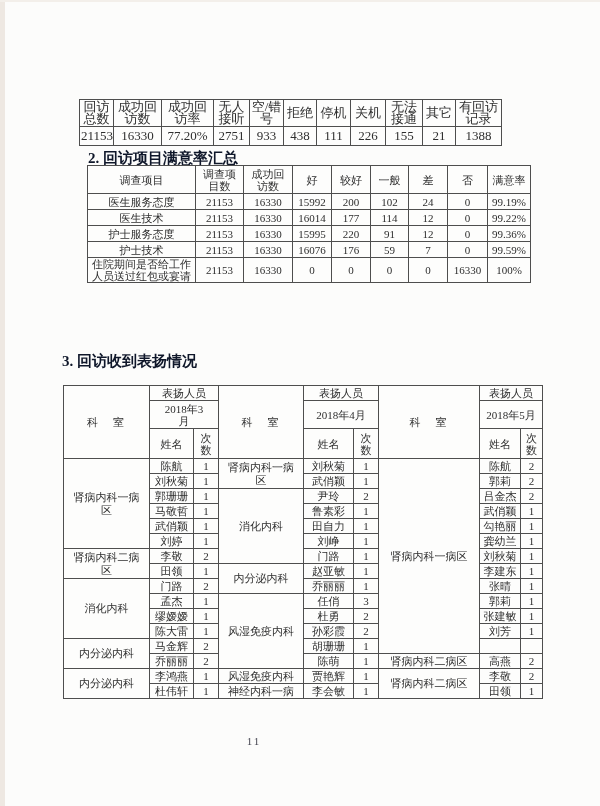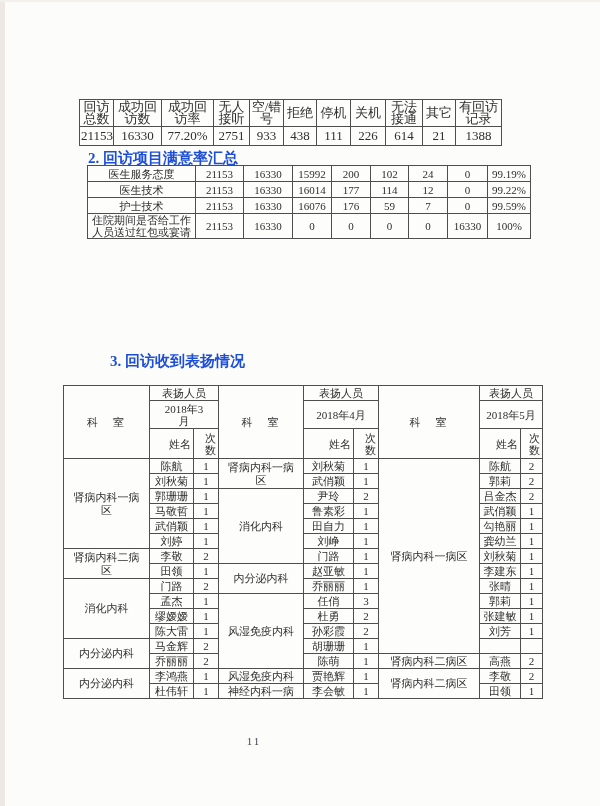"614" td { text: 614 -> 155 }
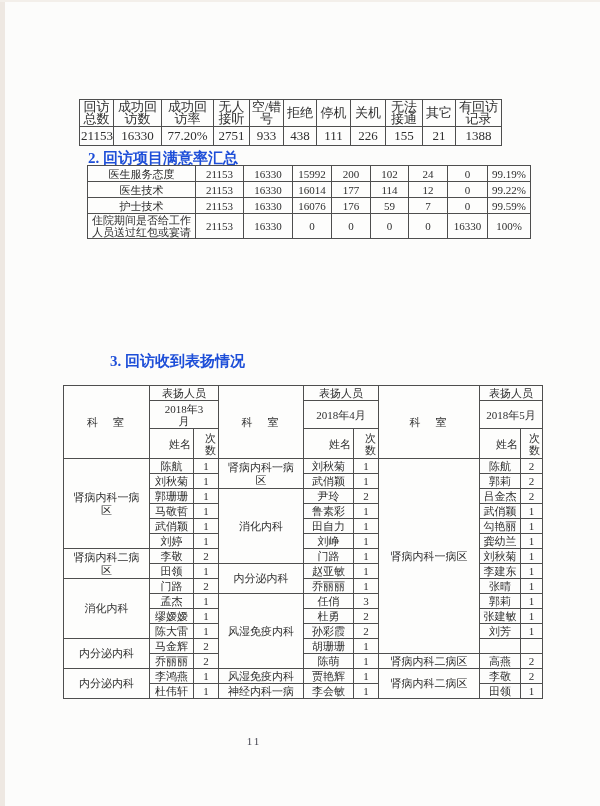"2. 回访项目满意率汇总" .heading { color: #1d4ed8 -> #0f172a }
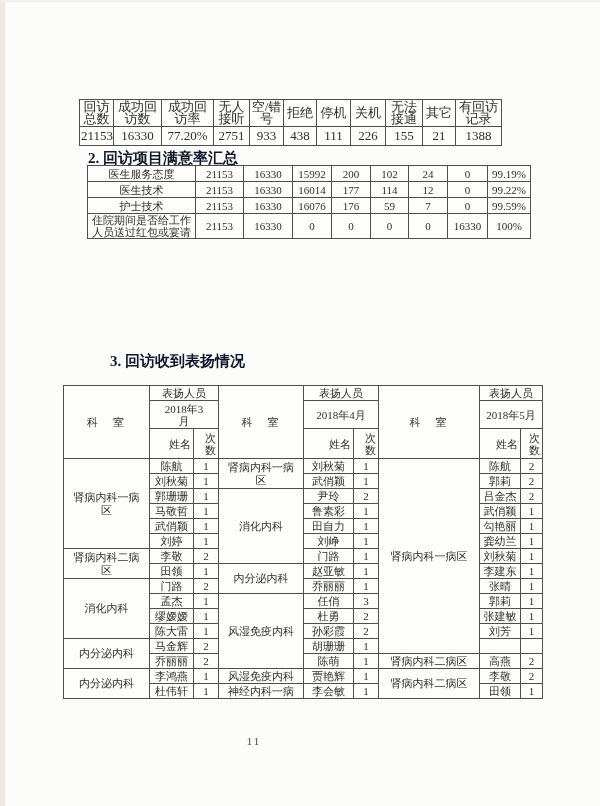"调查项目" tr { html: none -> <tr> <th>调查项目</th> <th>调查项目数</th> <th>成功回访数</th> <th>好</th> <th>较好</th> <th>一般</th> <th>差</th> <th>否</th> <th>满意率</th> </tr> }
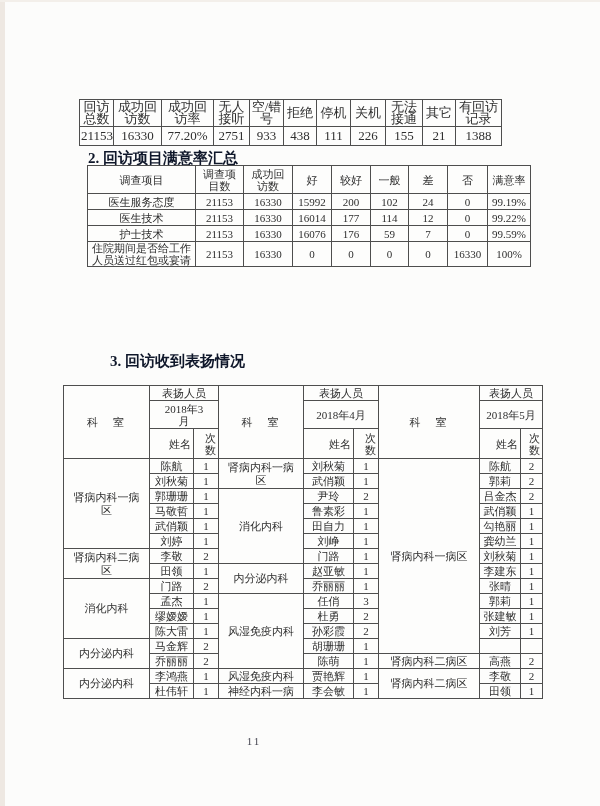"护士服务态度" tr { html: none -> <tr> <td>护士服务态度</td> <td>21153</td> <td>16330</td> <td>15995</td> <td>220</td> <td>91</td> <td>12</td> <td>0</td> <td>99.36%</td> </tr> }
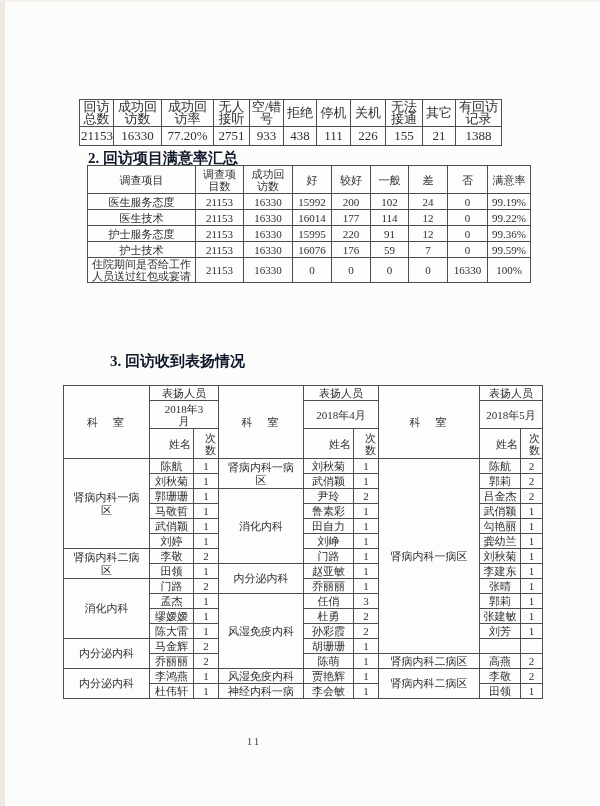"3. 回访收到表扬情况" .h-sec3 { margin-left: 48px -> none }
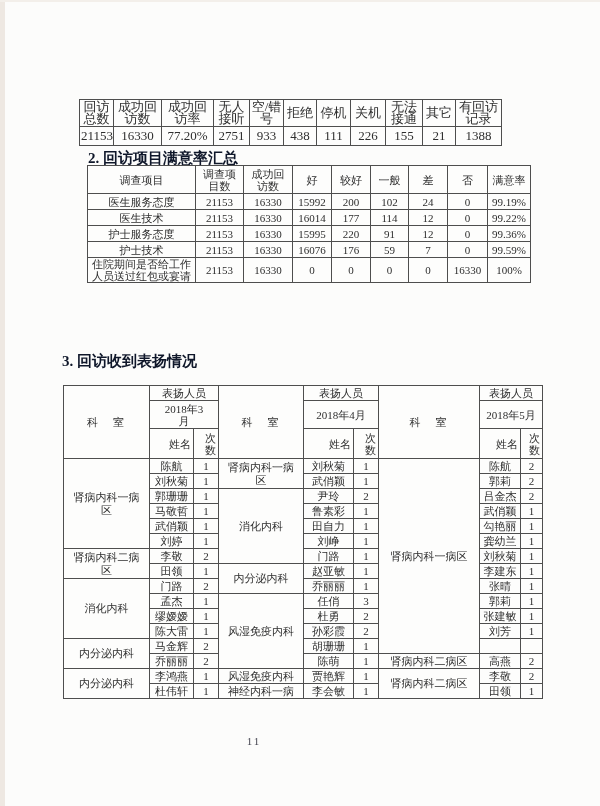"姓名" .t3 .hC th { text-align: right -> none }
